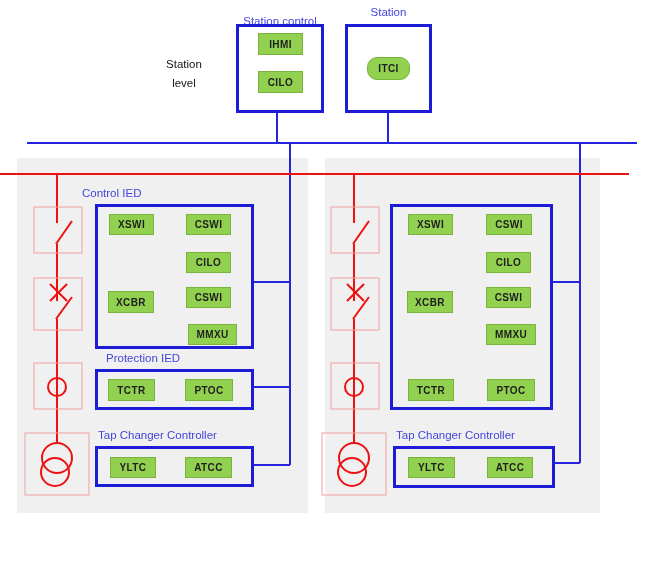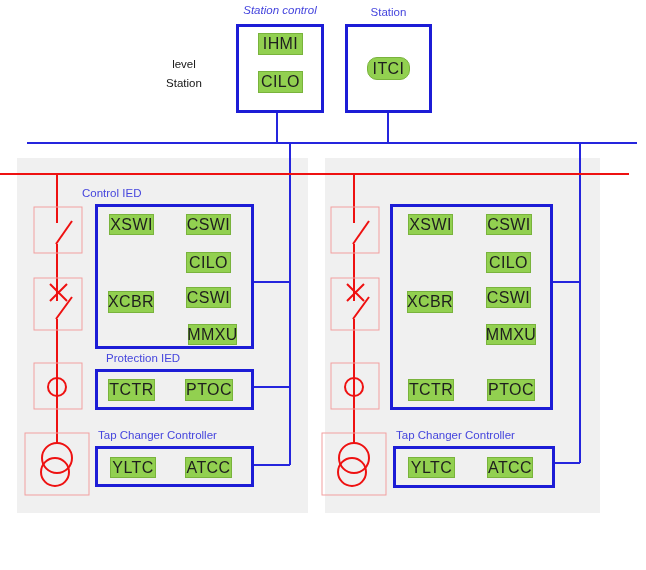"Station control" div.btitle { font-style: italic -> none; top: 4px -> 15px }
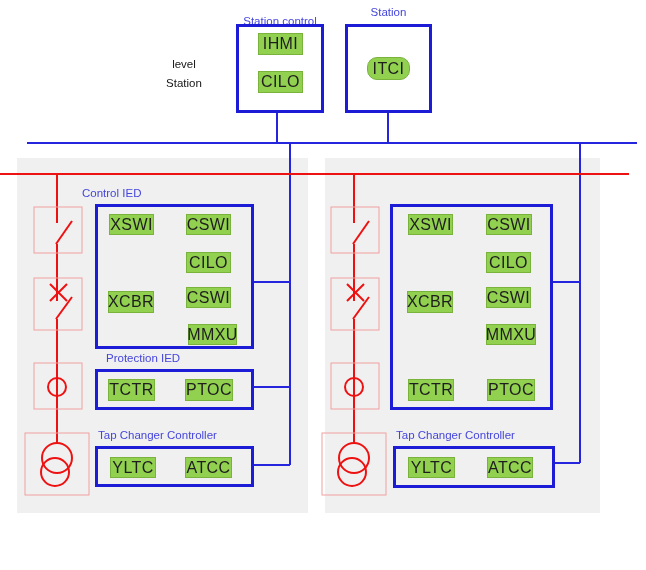"IHMI" .node { font-size: 16px -> 10px; font-weight: normal -> bold }
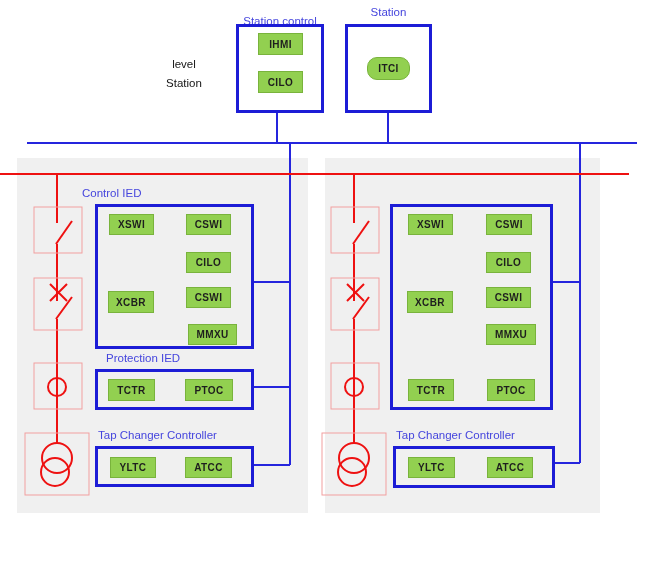"level" div { order: before "Station" -> after "Station" }
